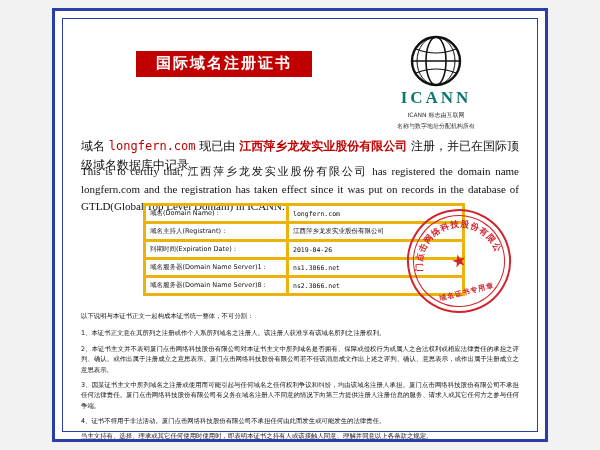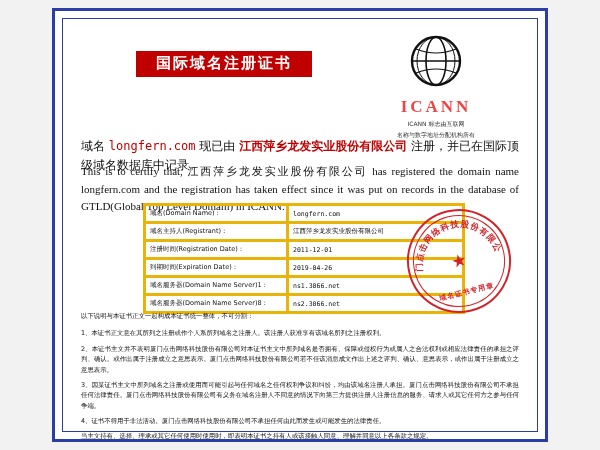"ICANN" .icann-word { color: #ef4444 -> #0f766e; margin-top: 10px -> 1px }
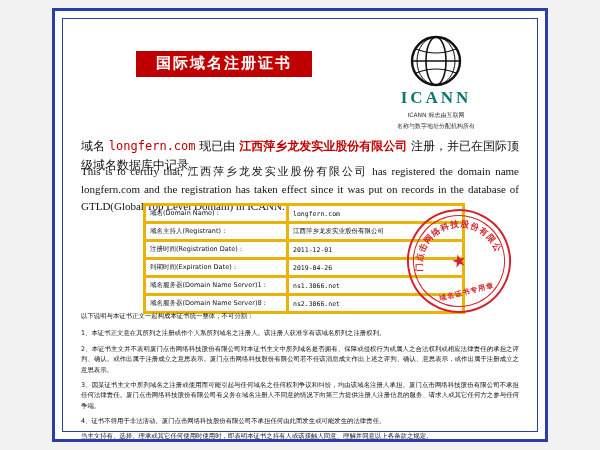"注册时间(Registration Date)：" tr { html: <tr> <td>注册时间(Registration Date)：</td> <td>2011-12-01</td> </tr> -> none }
